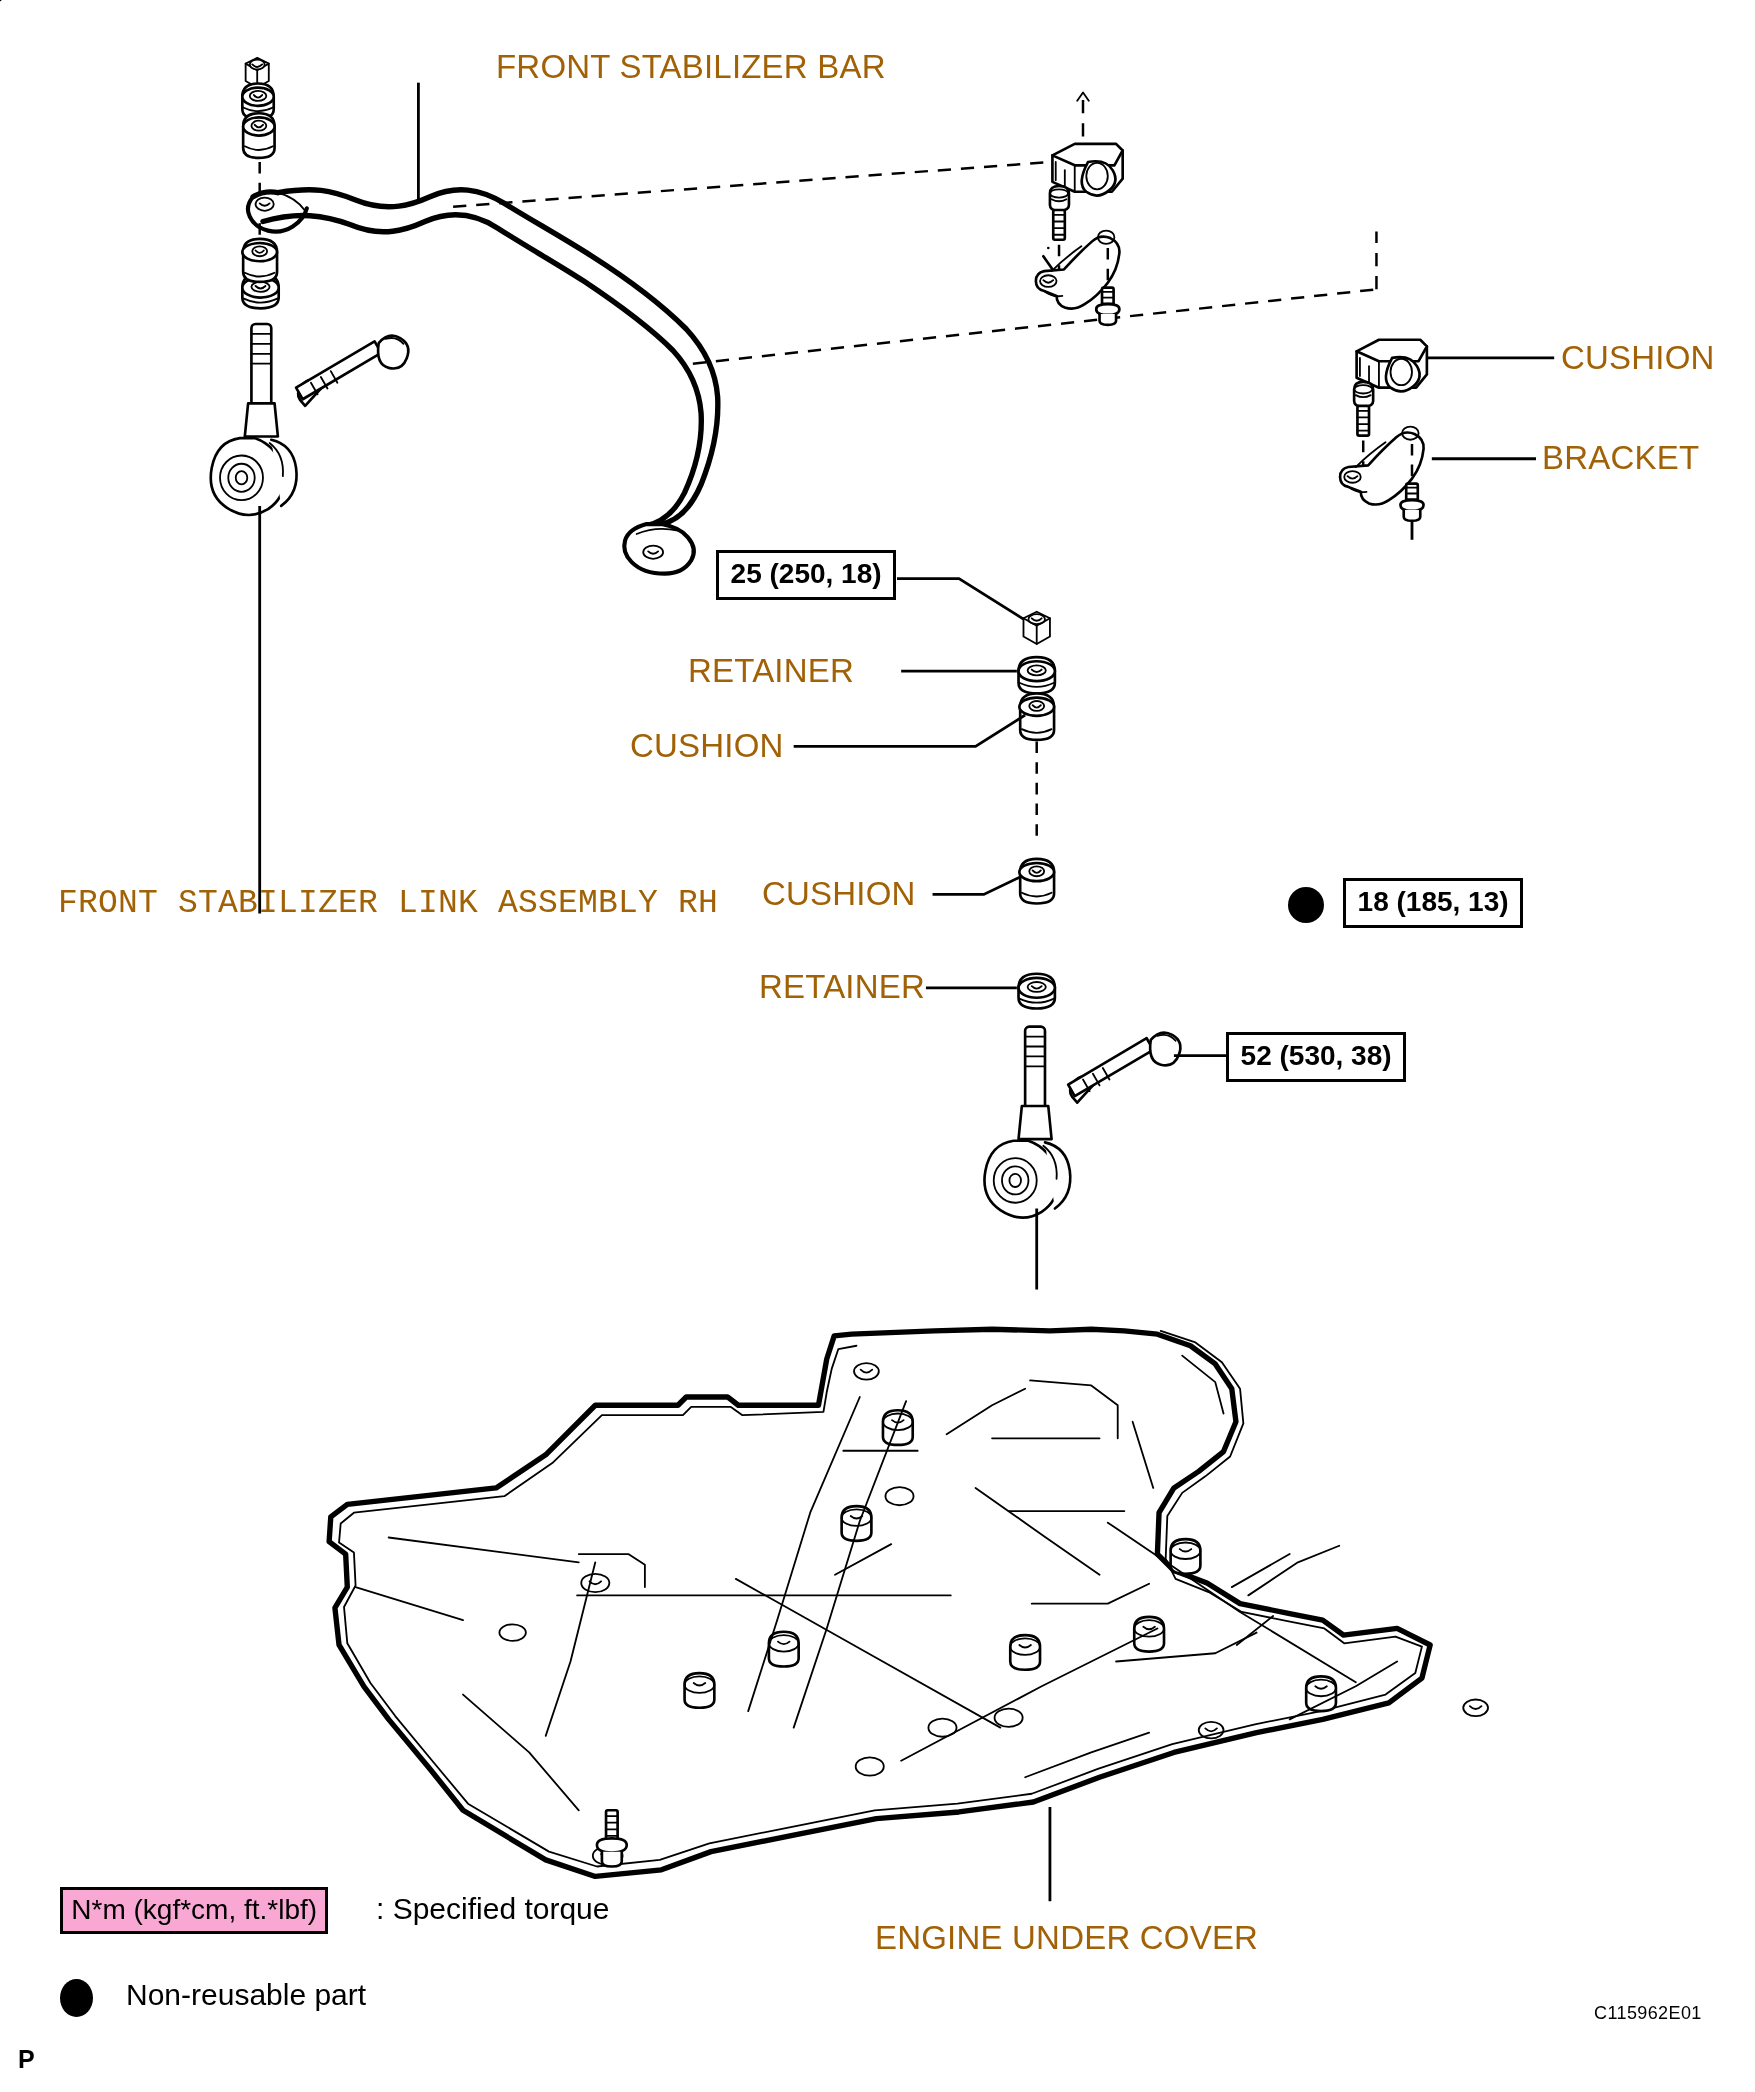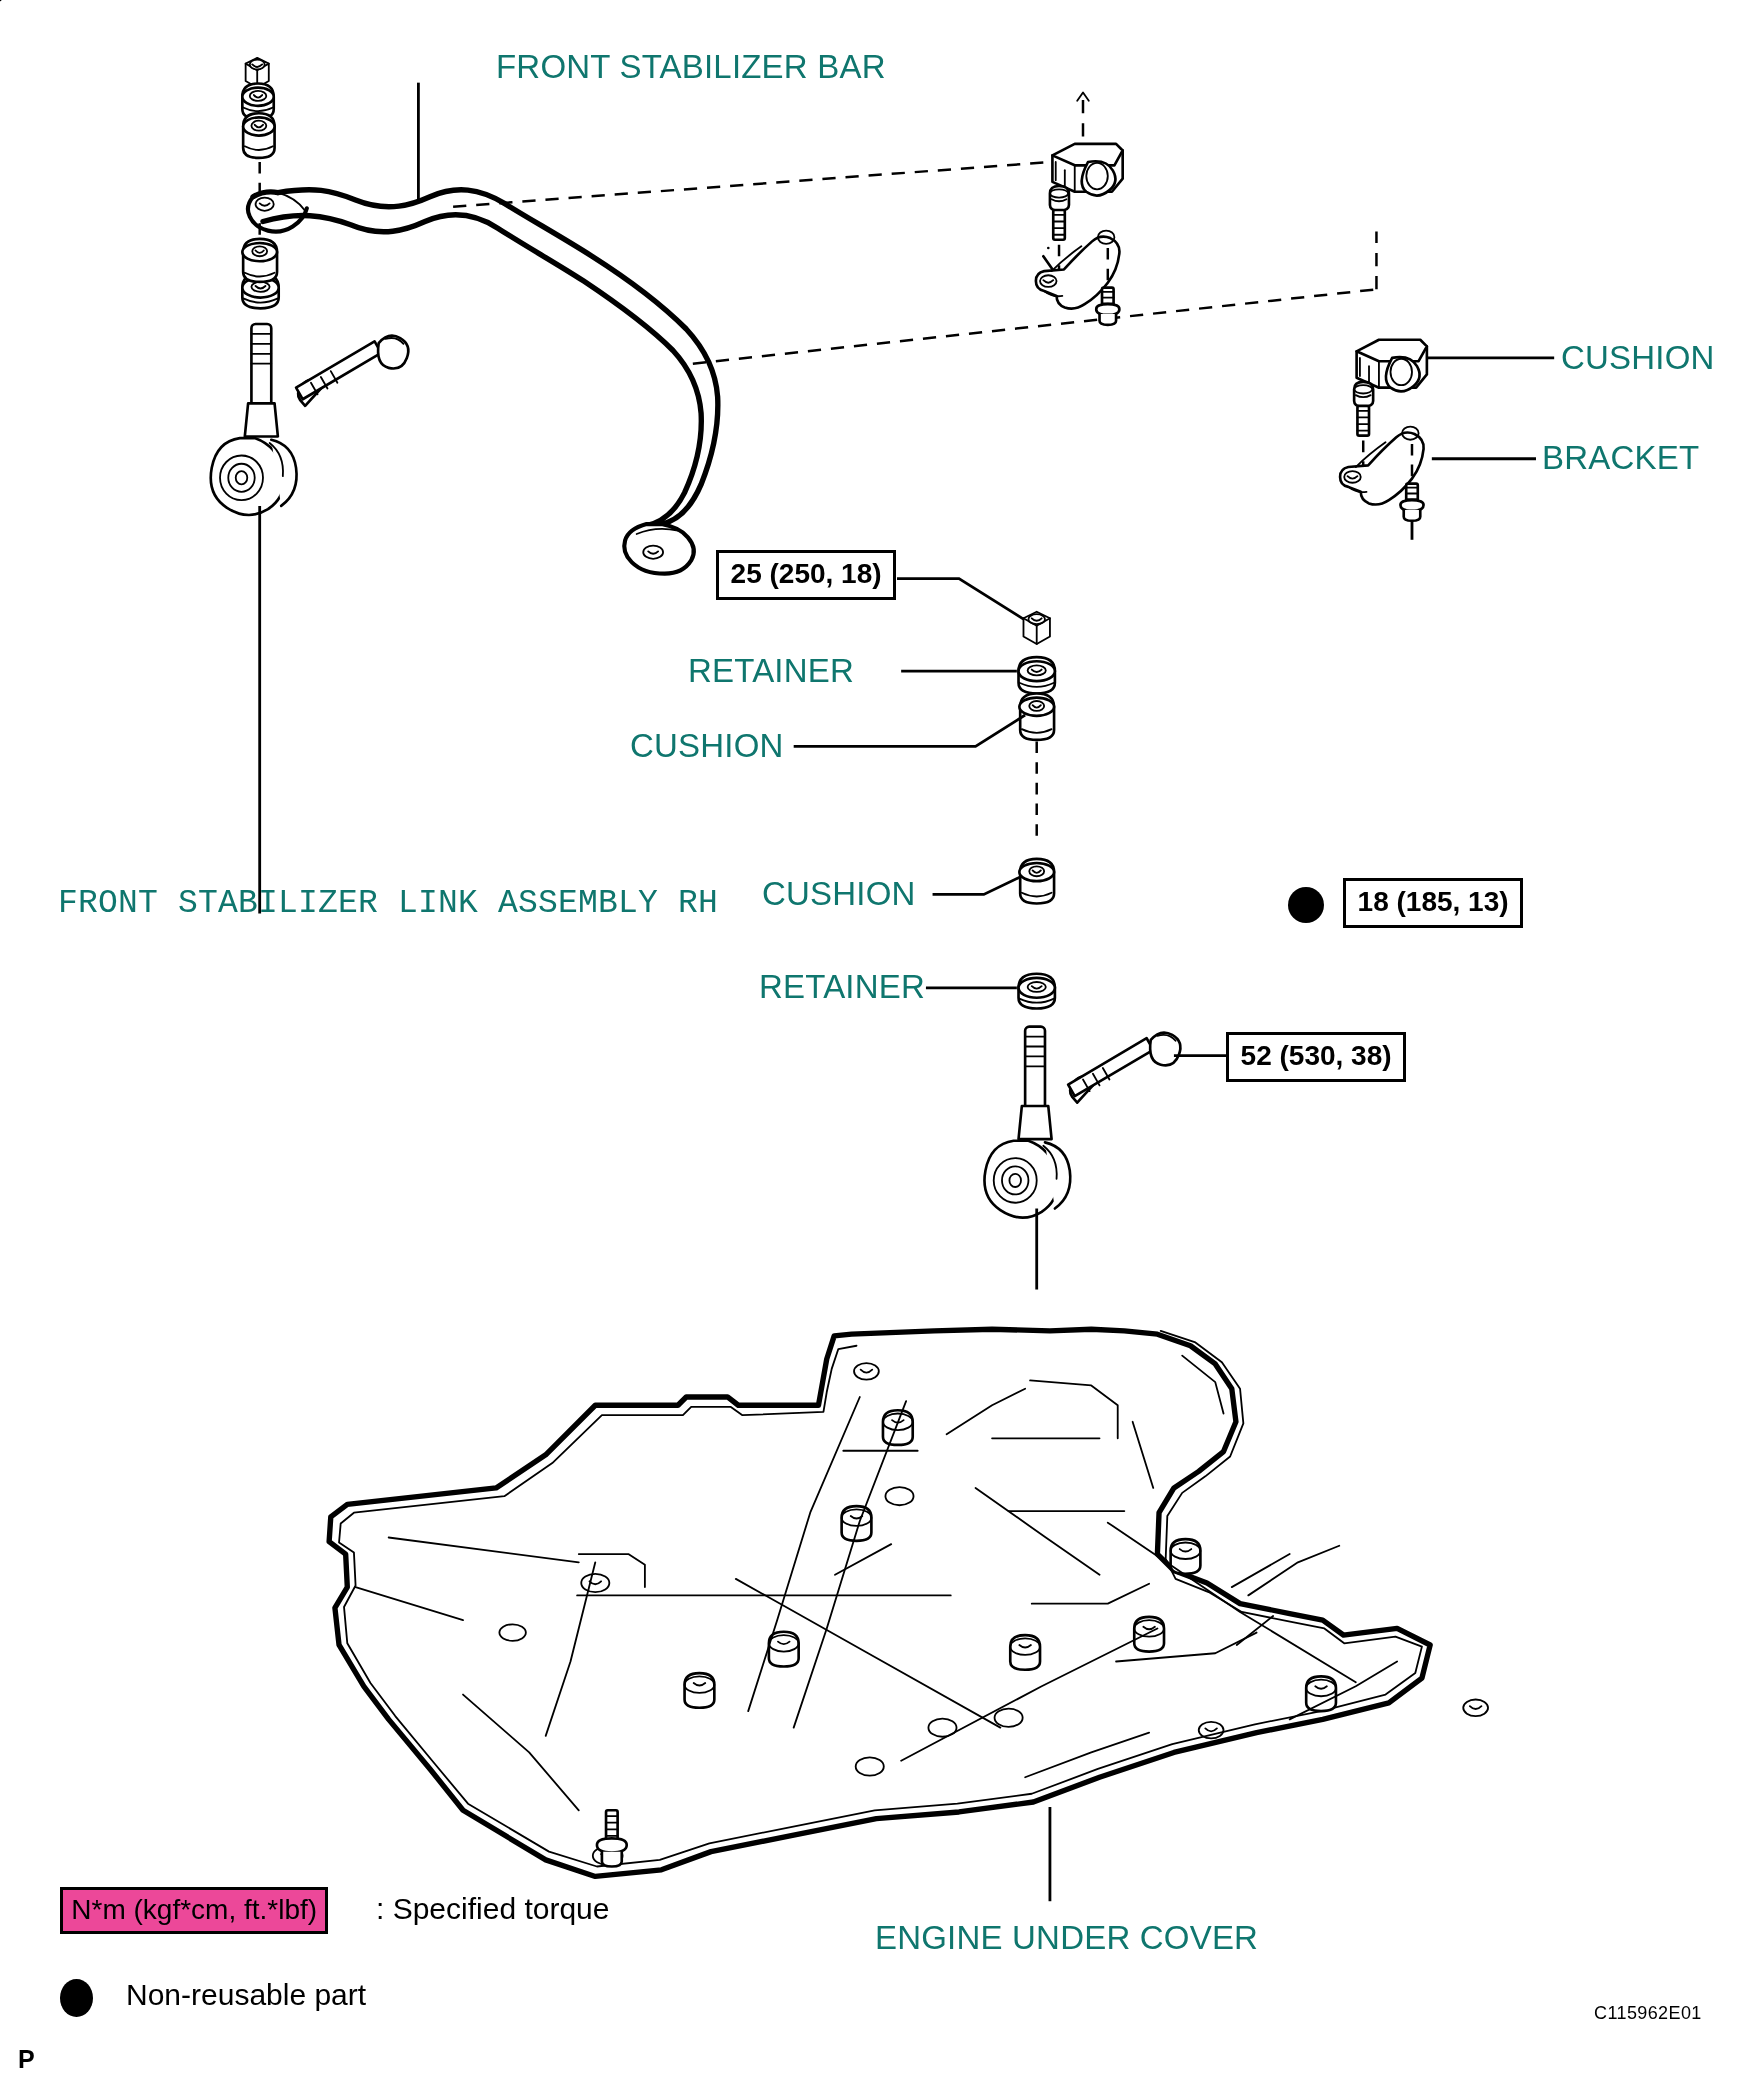"FRONT STABILIZER BAR" .lbl { color: #0f766e -> #a16207 }
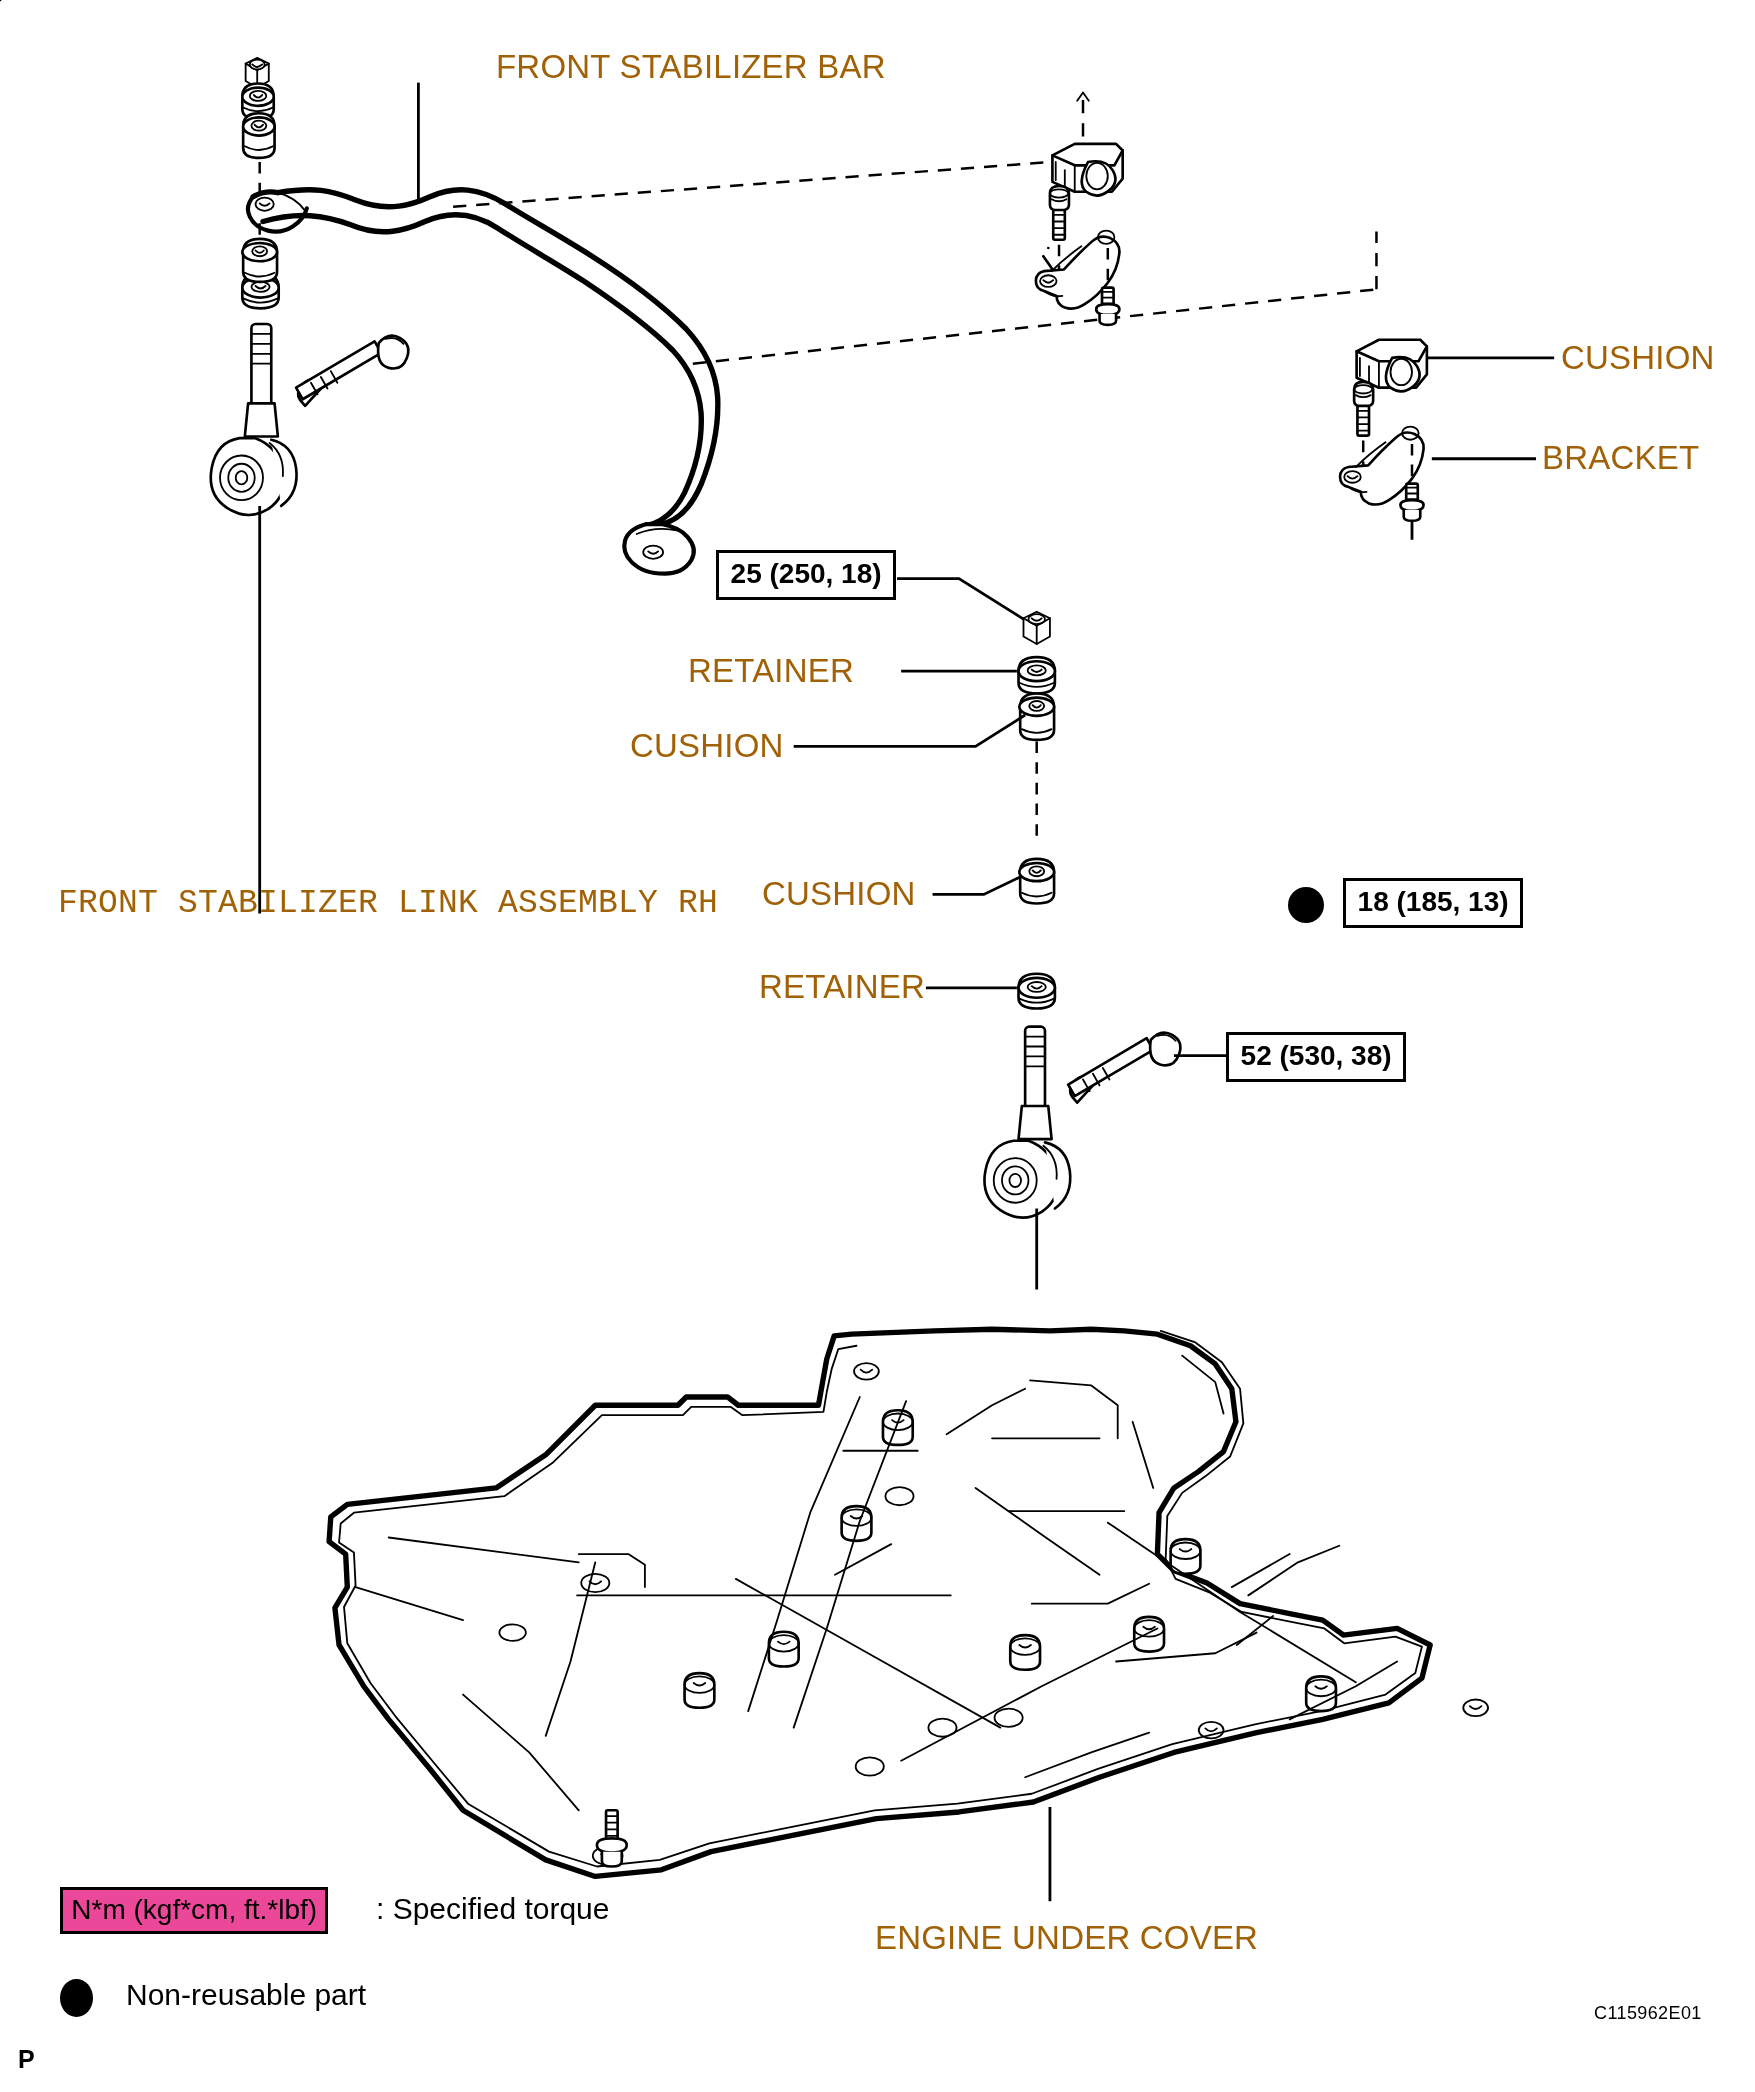"N*m (kgf*cm, ft.*lbf)" .legend-box { background: #ec4899 -> #f9a8d4 }
